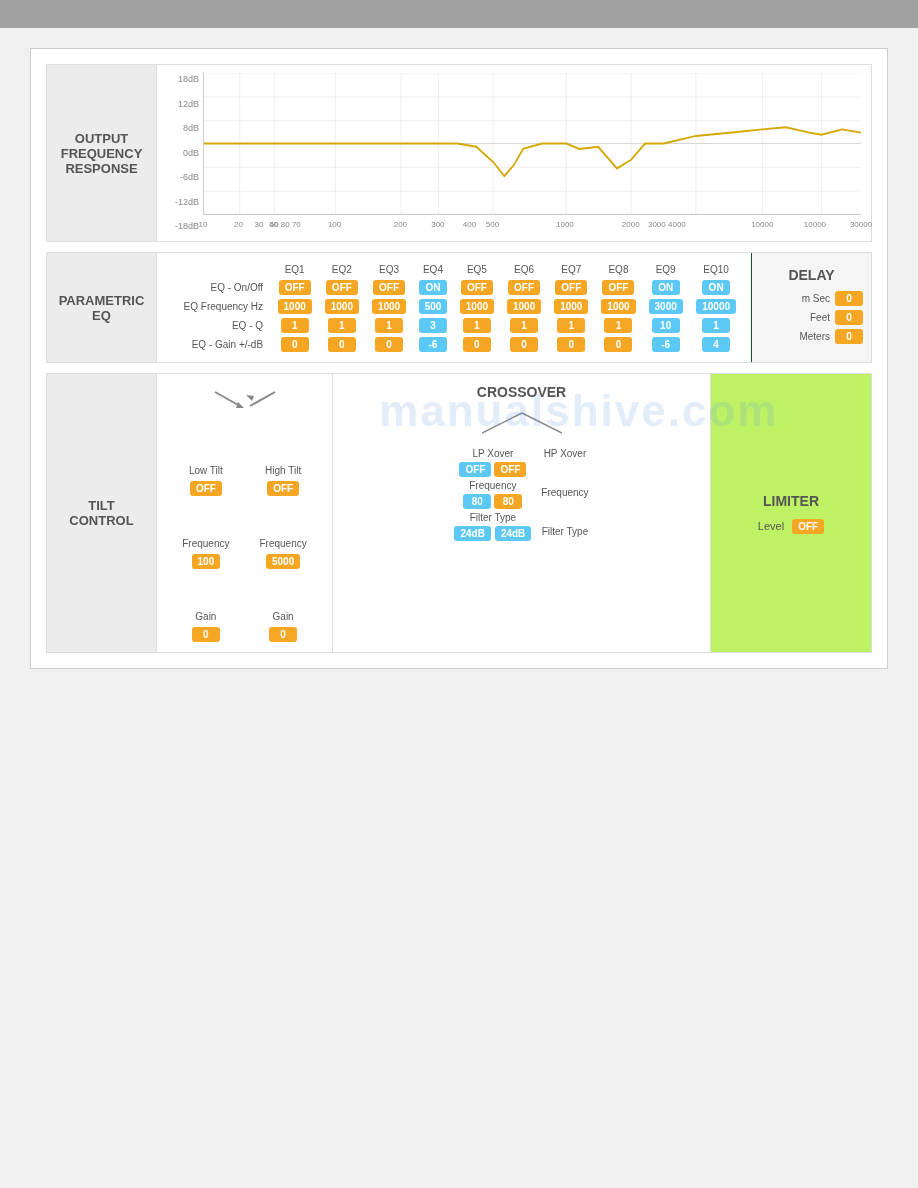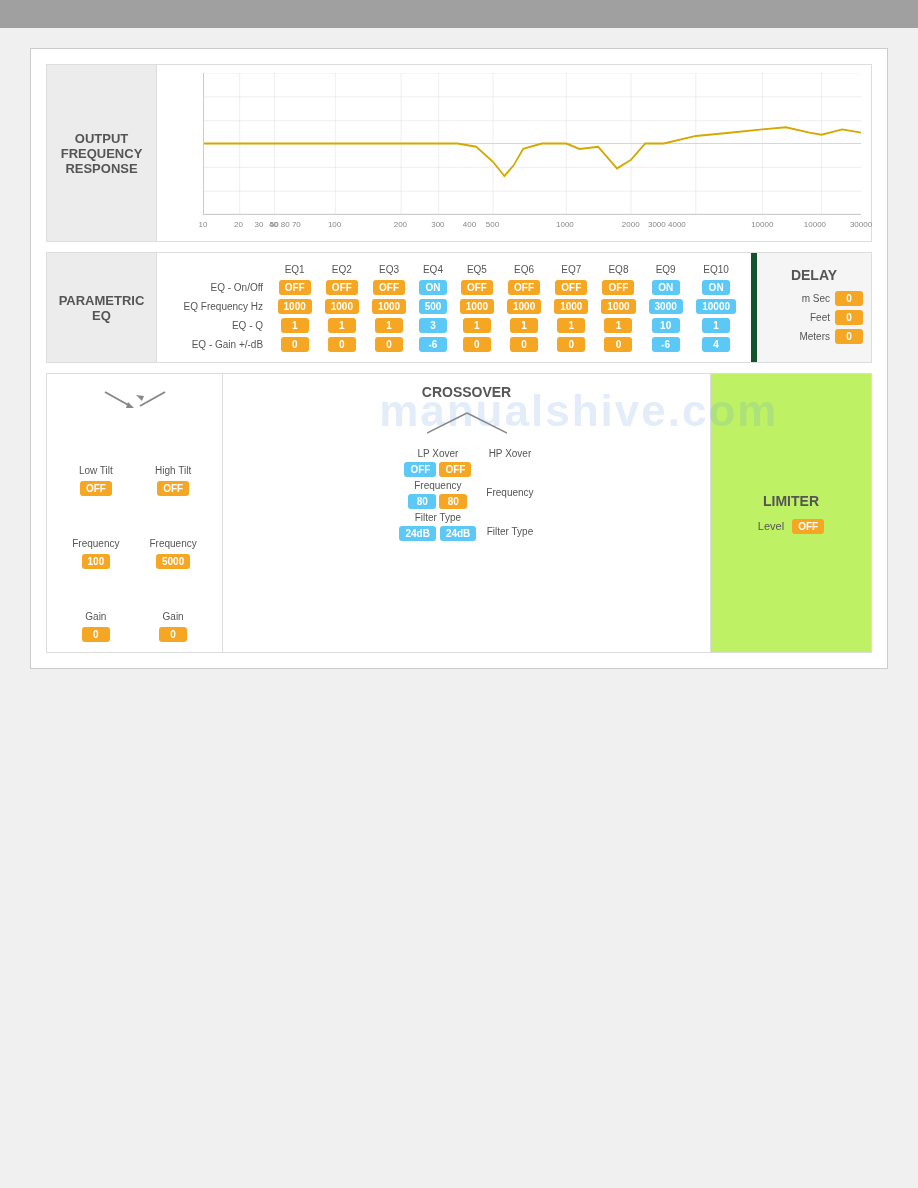"18dB" div.y-labels { html: none -> <div> <div>18dB</div> <div>12dB</div> <div>8dB</div> <div>0dB</div> <div>-6dB</div> <div>-12dB</div> <div>-18dB</div> </div> }
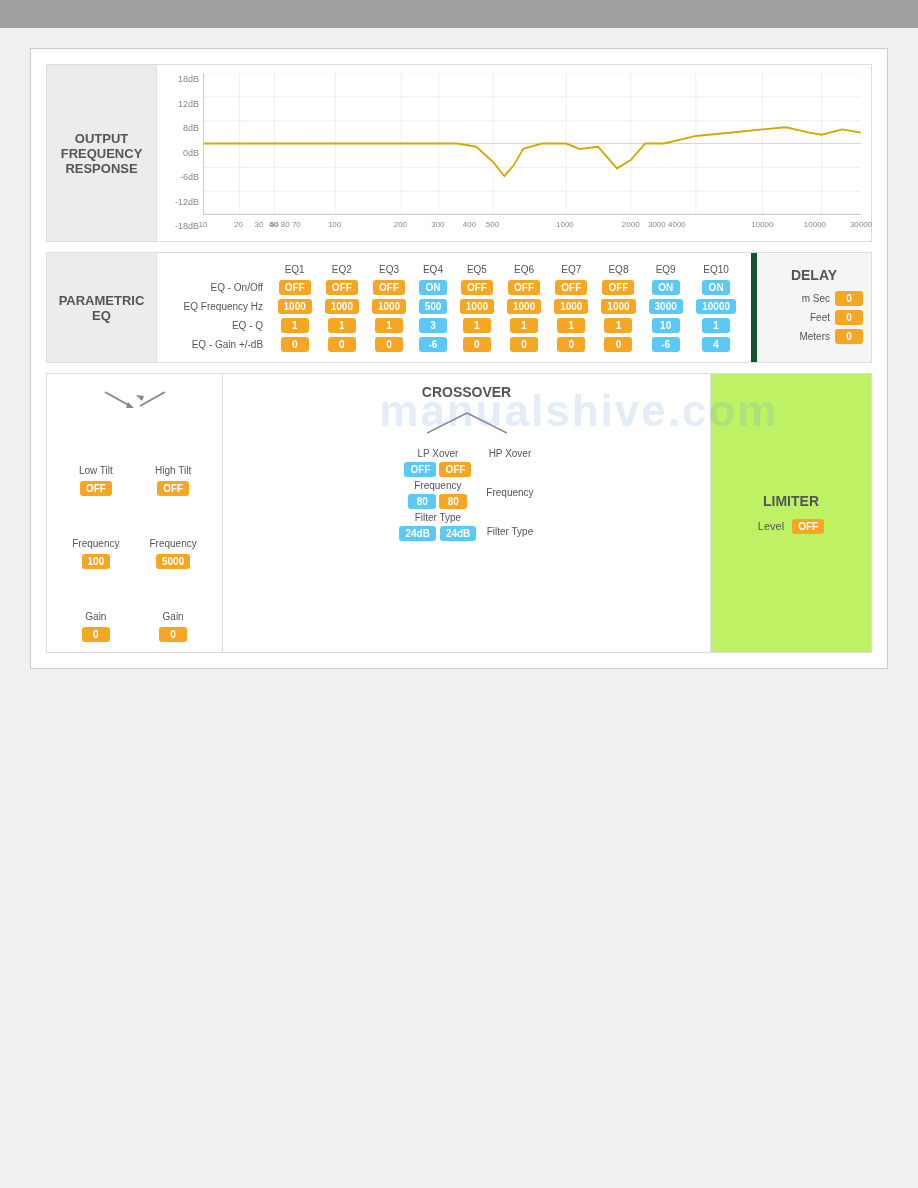"DELAY" .delay-panel { border-left: 6px solid #14532d -> 1px solid #14532d }
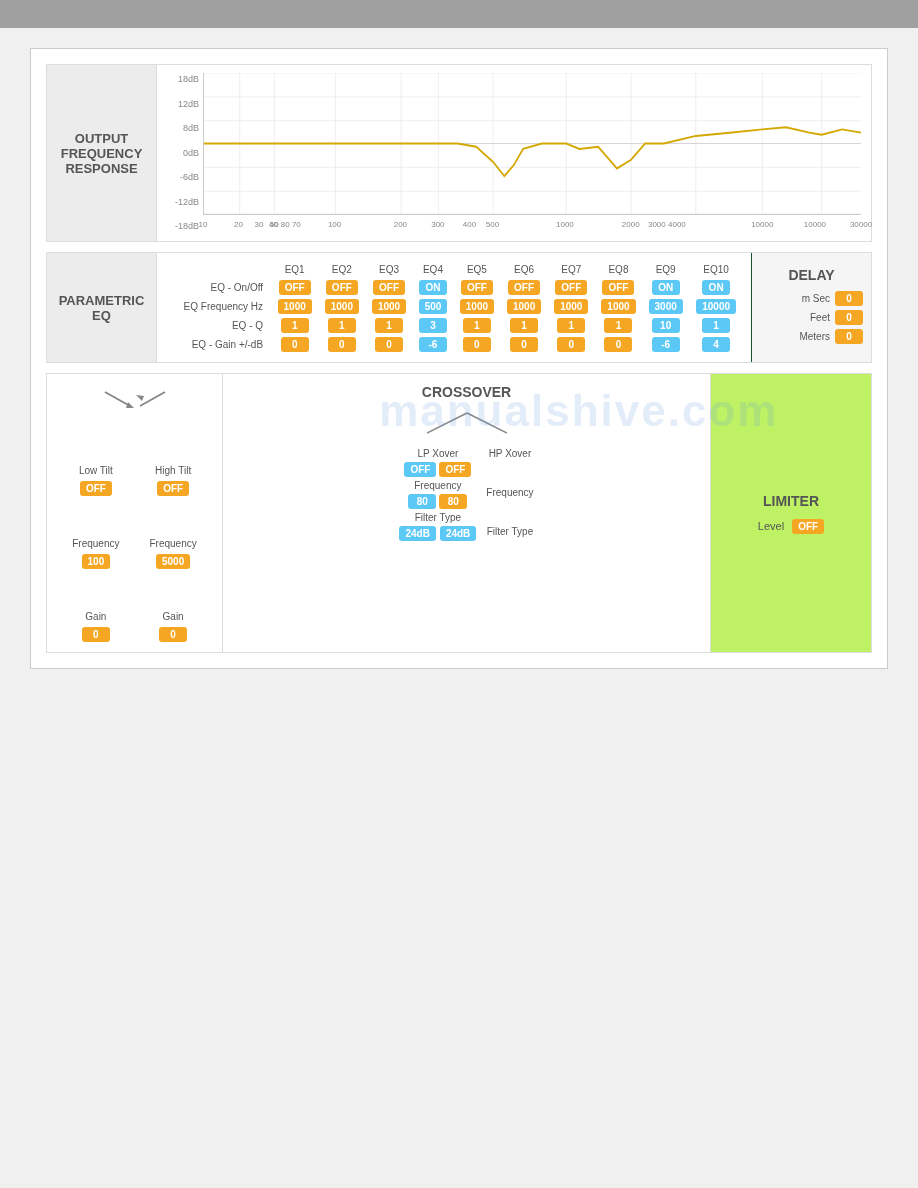"TILT" div.tilt-label { html: none -> <div> TILT<br>CONTROL </div> }
